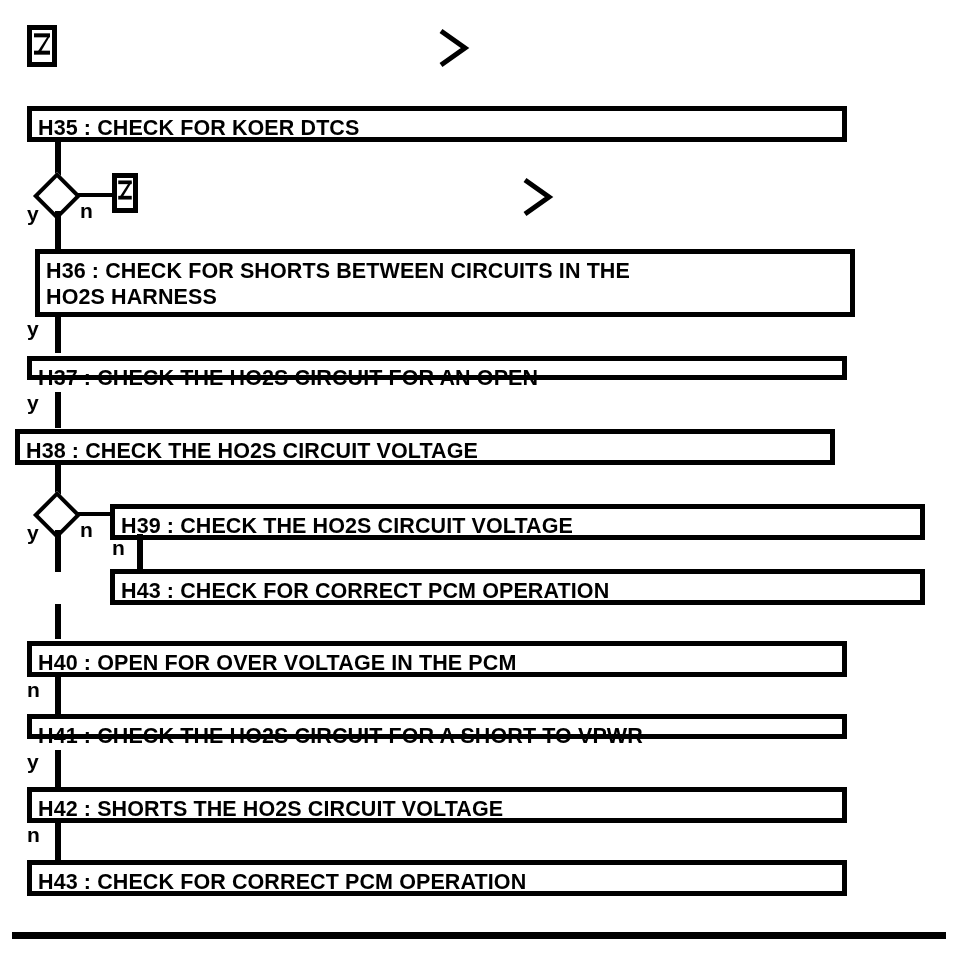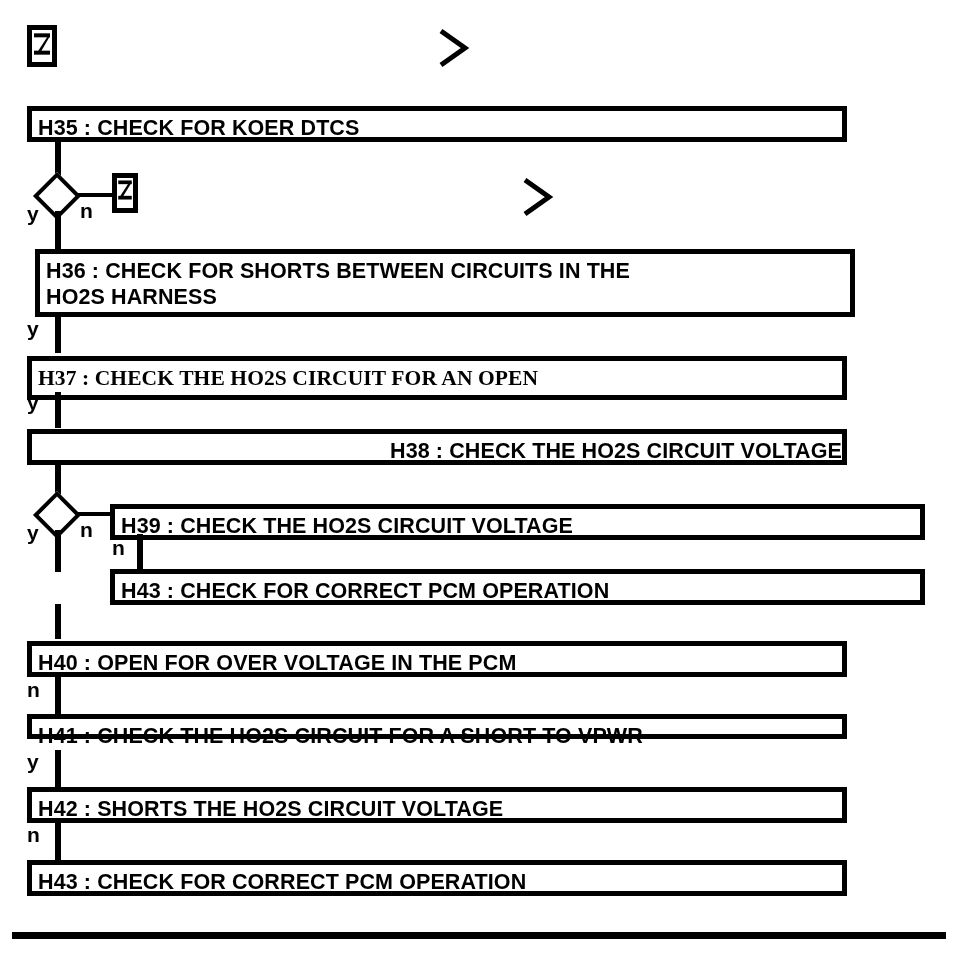"H37 : CHECK THE HO2S" div.pbox { font-family: Liberation Serif, serif -> none; height: 44px -> 24px }
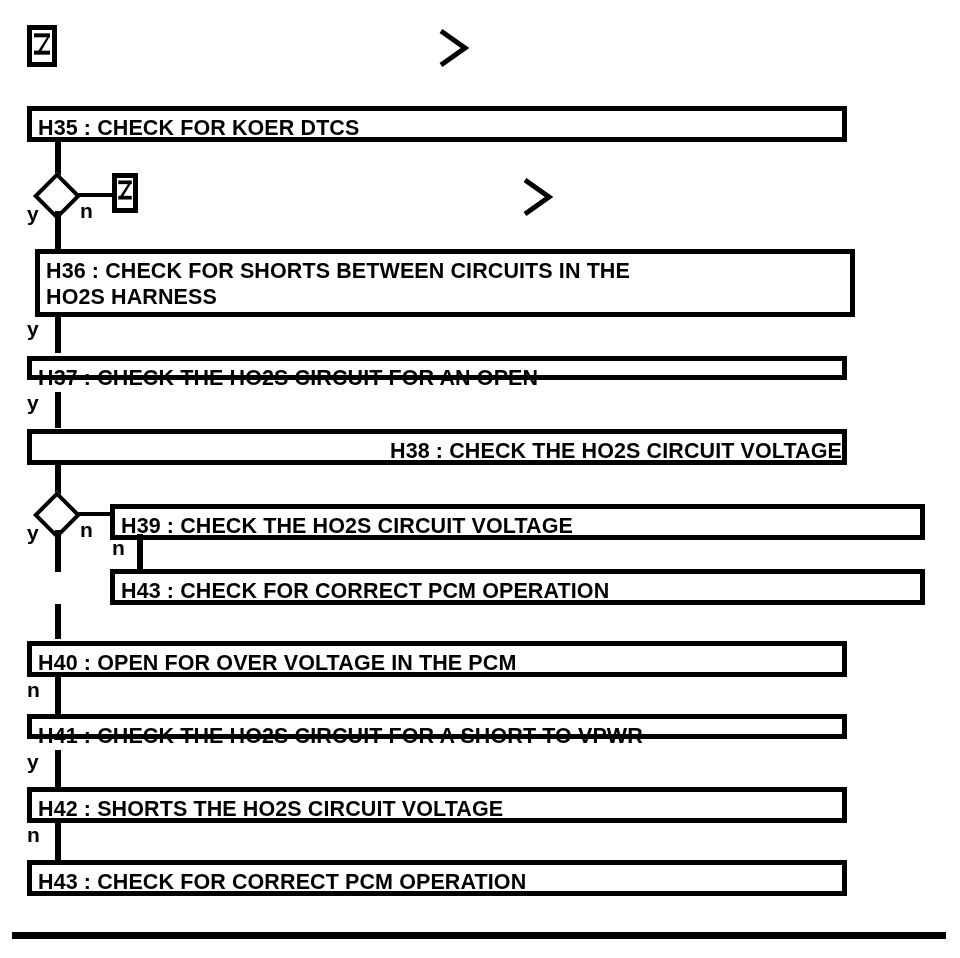"H38 : CHECK THE HO2S" div.pbox { left: 27px -> 15px; text-align: right -> none }
